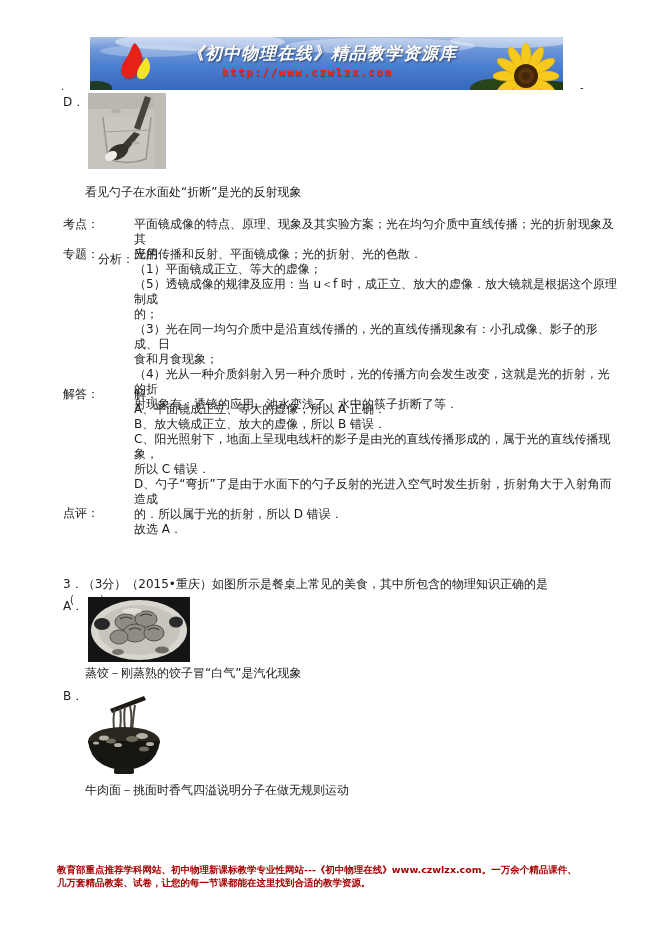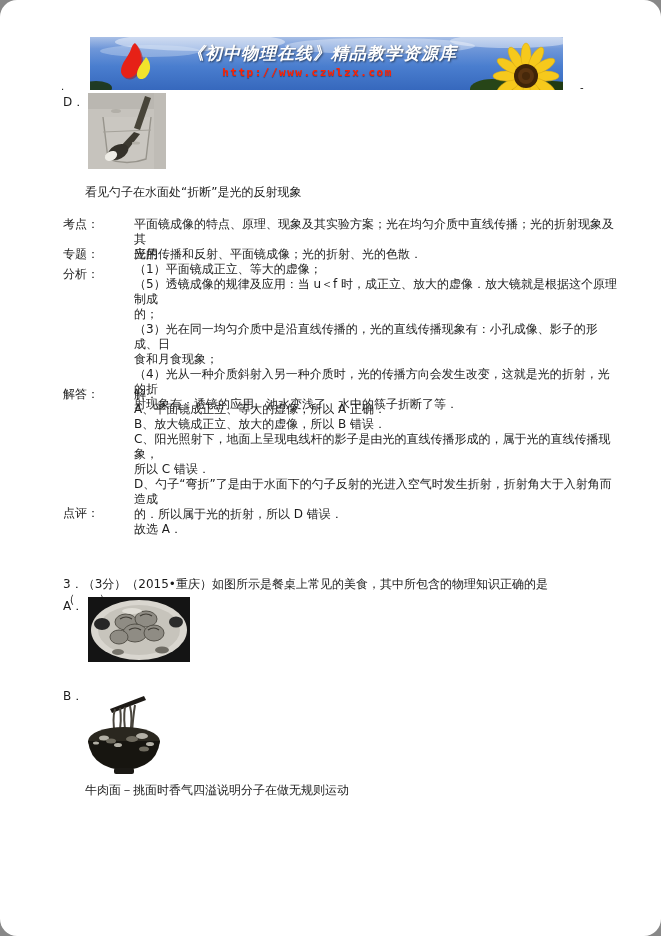"《初中物理在线》精品教学资源库" .page { border-radius: 17px -> none }
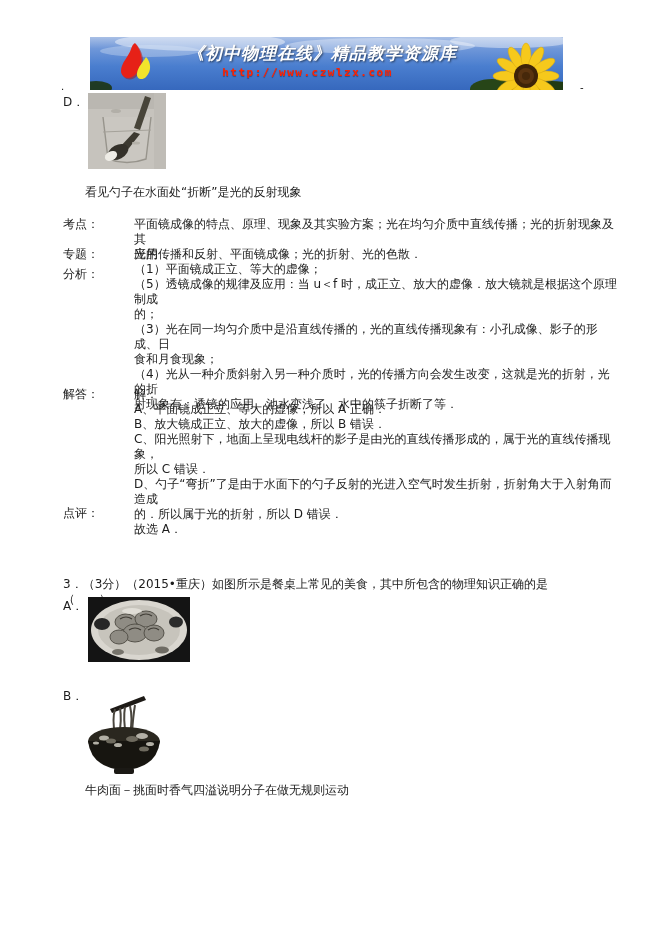"分析：" span.row-label { margin-left: none -> 35px; top: 267px -> 252px }
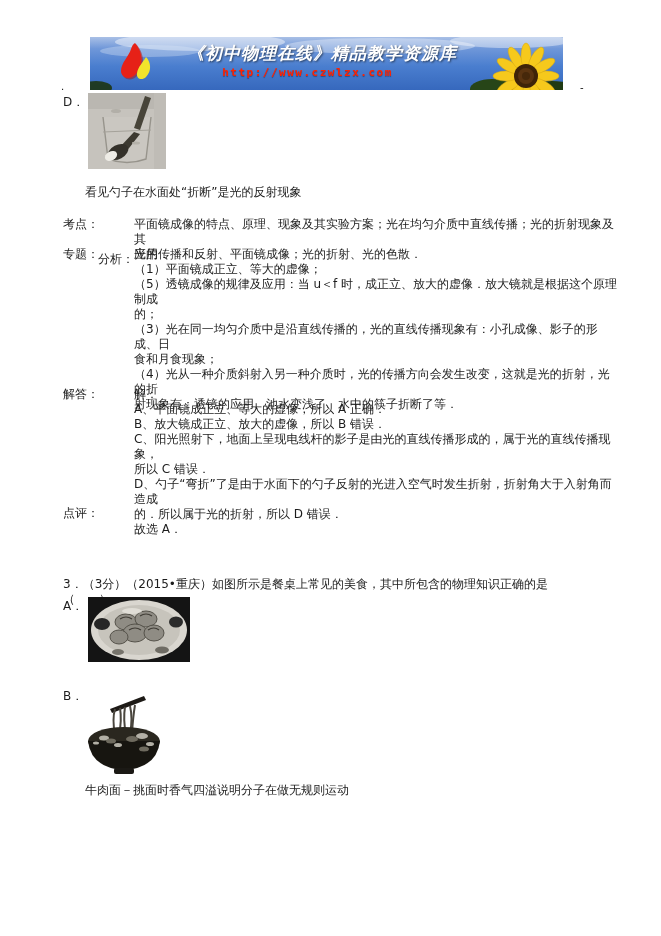"蒸饺－刚蒸熟的饺子冒“白气”是汽化现象" span.caption { html: none -> <span>蒸饺－刚蒸熟的饺子冒“白气”是汽化现象</span> }
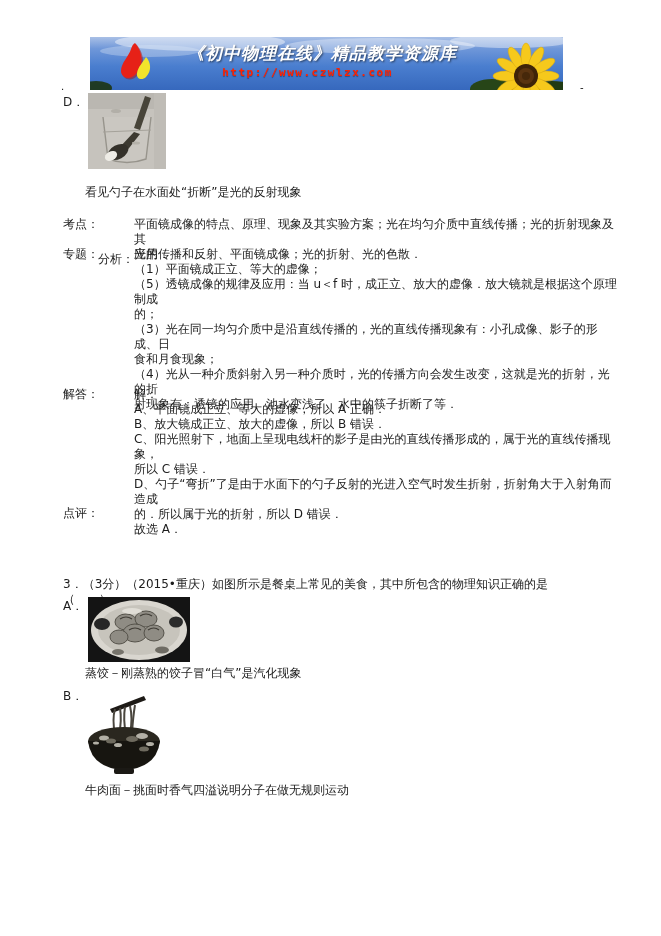"教育部重点推荐学科网站、初中物理新课标教学专业性网站---《初中物理在线》www" div.footer { html: none -> <div>教育部重点推荐学科网站、初中物理新课标教学专业性网站---《初中物理在线》www.czwlzx.com。一万余个精品课件、 几万套精品教案、试卷，让您的每一节课都能在这里找到合适的教学资源。</div> }
